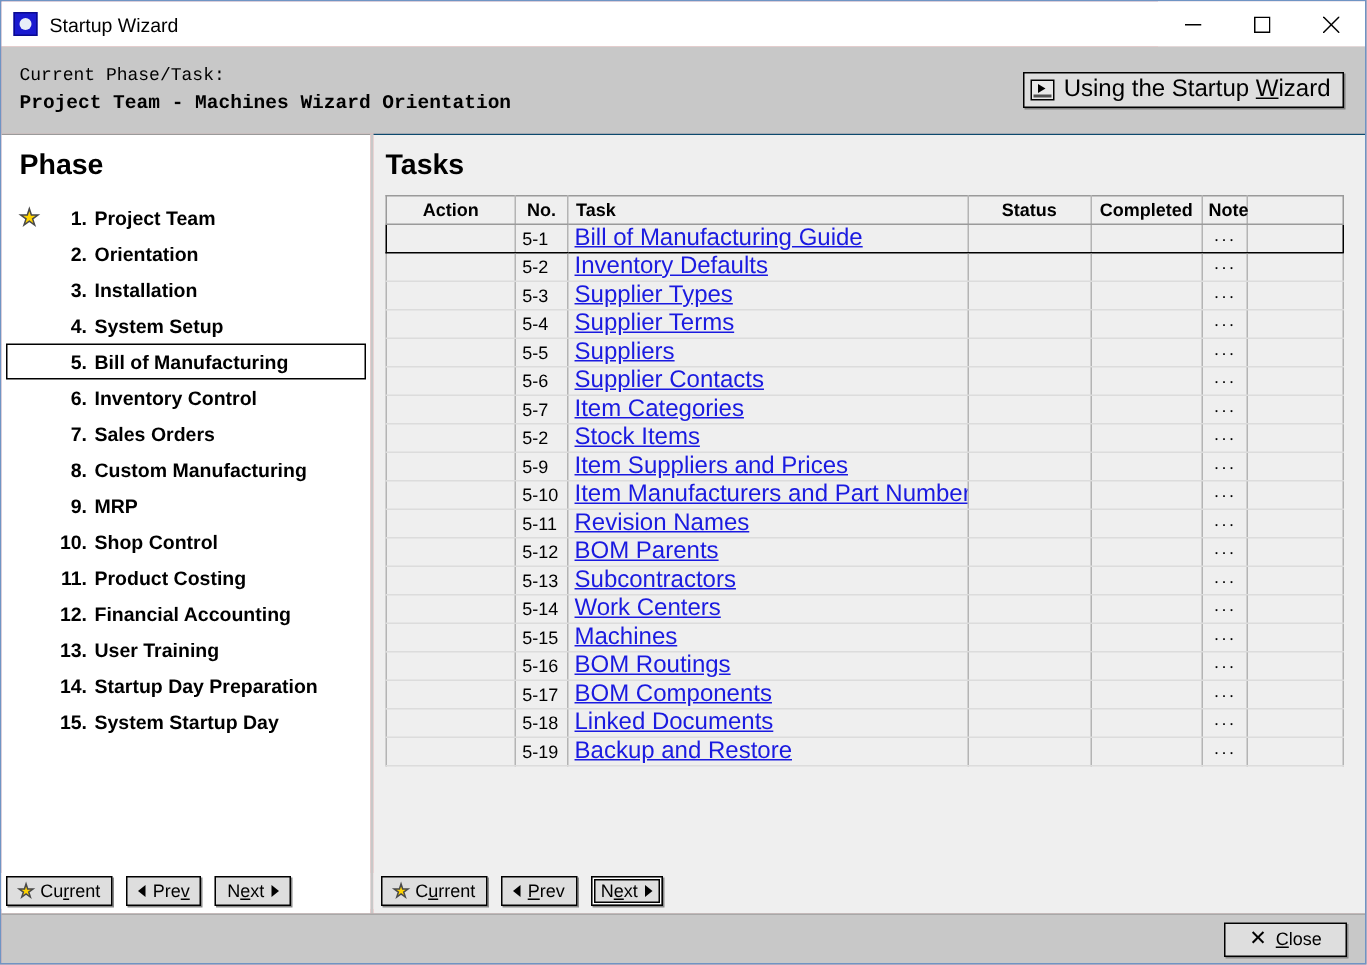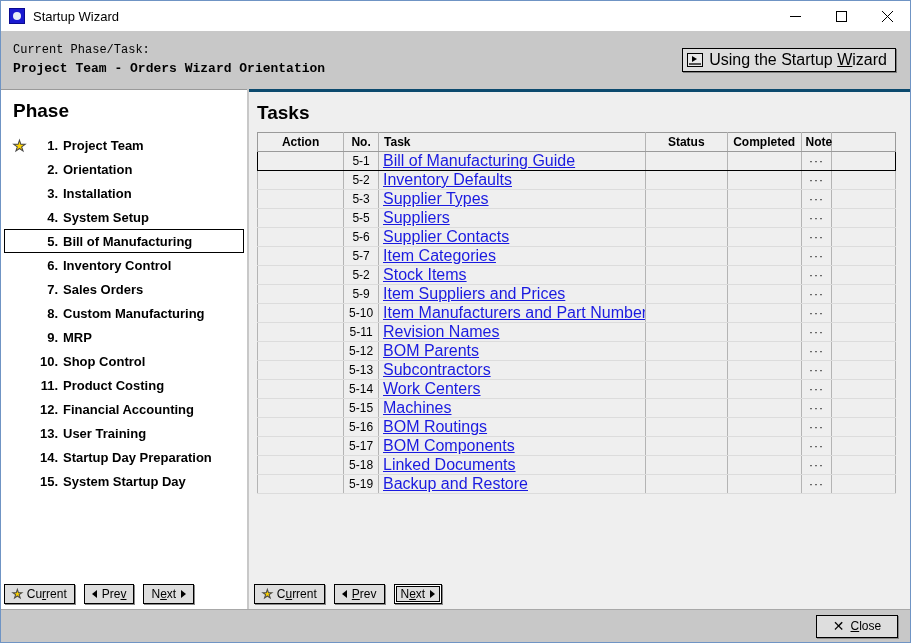"Orders Wizard Orientation" span { text: Orders -> Machines }
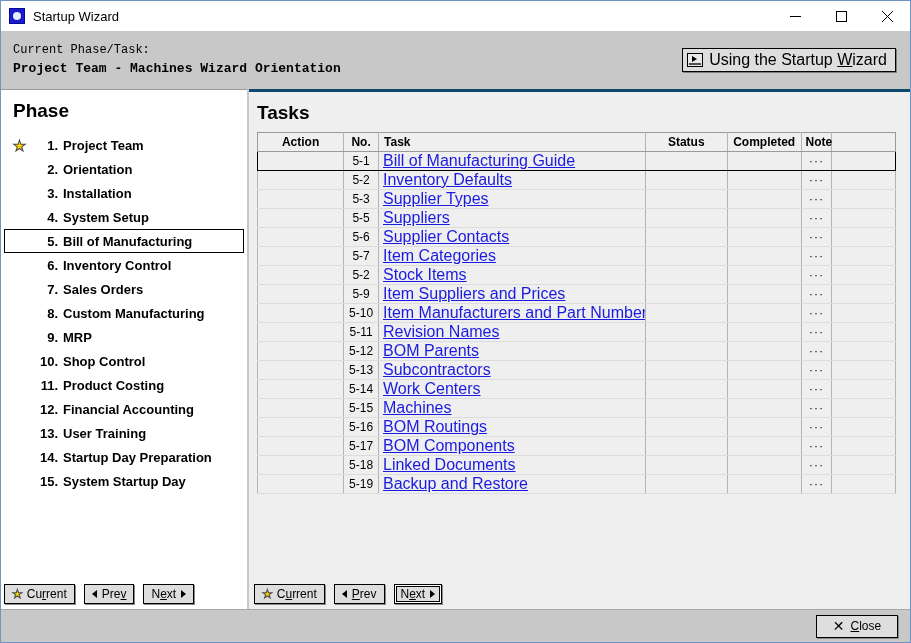"Tasks" .panel-tasks { border-top: 3px solid #0c4a6e -> 1px solid #0c4a6e }
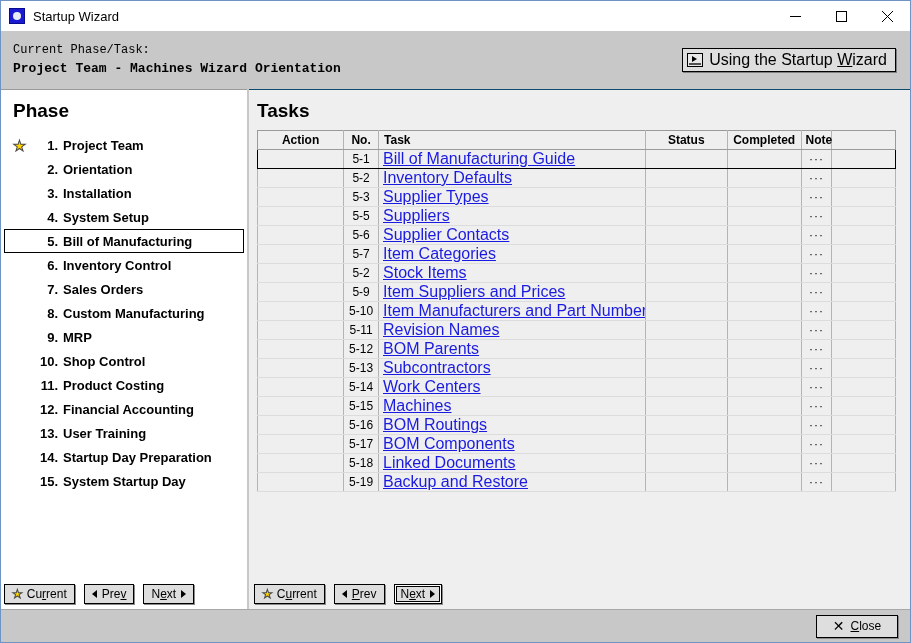"5-1" td.c-no { text-align: center -> left }
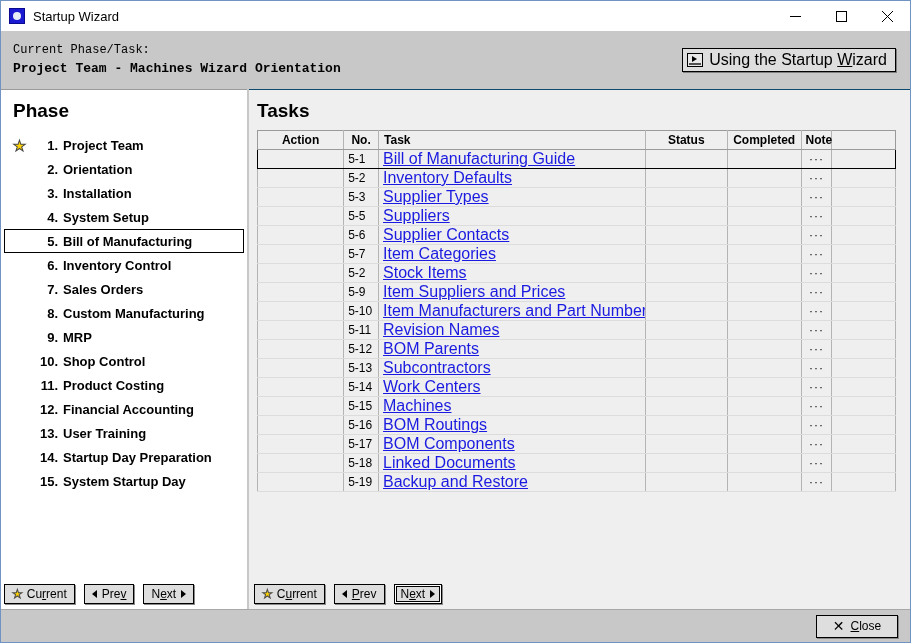"5-4" tr { html: none -> <tr> <td></td> <td>5-4</td> <td><span>Supplier Terms</span></td> <td></td> <td></td> <td>···</td> <td></td> </tr> }
